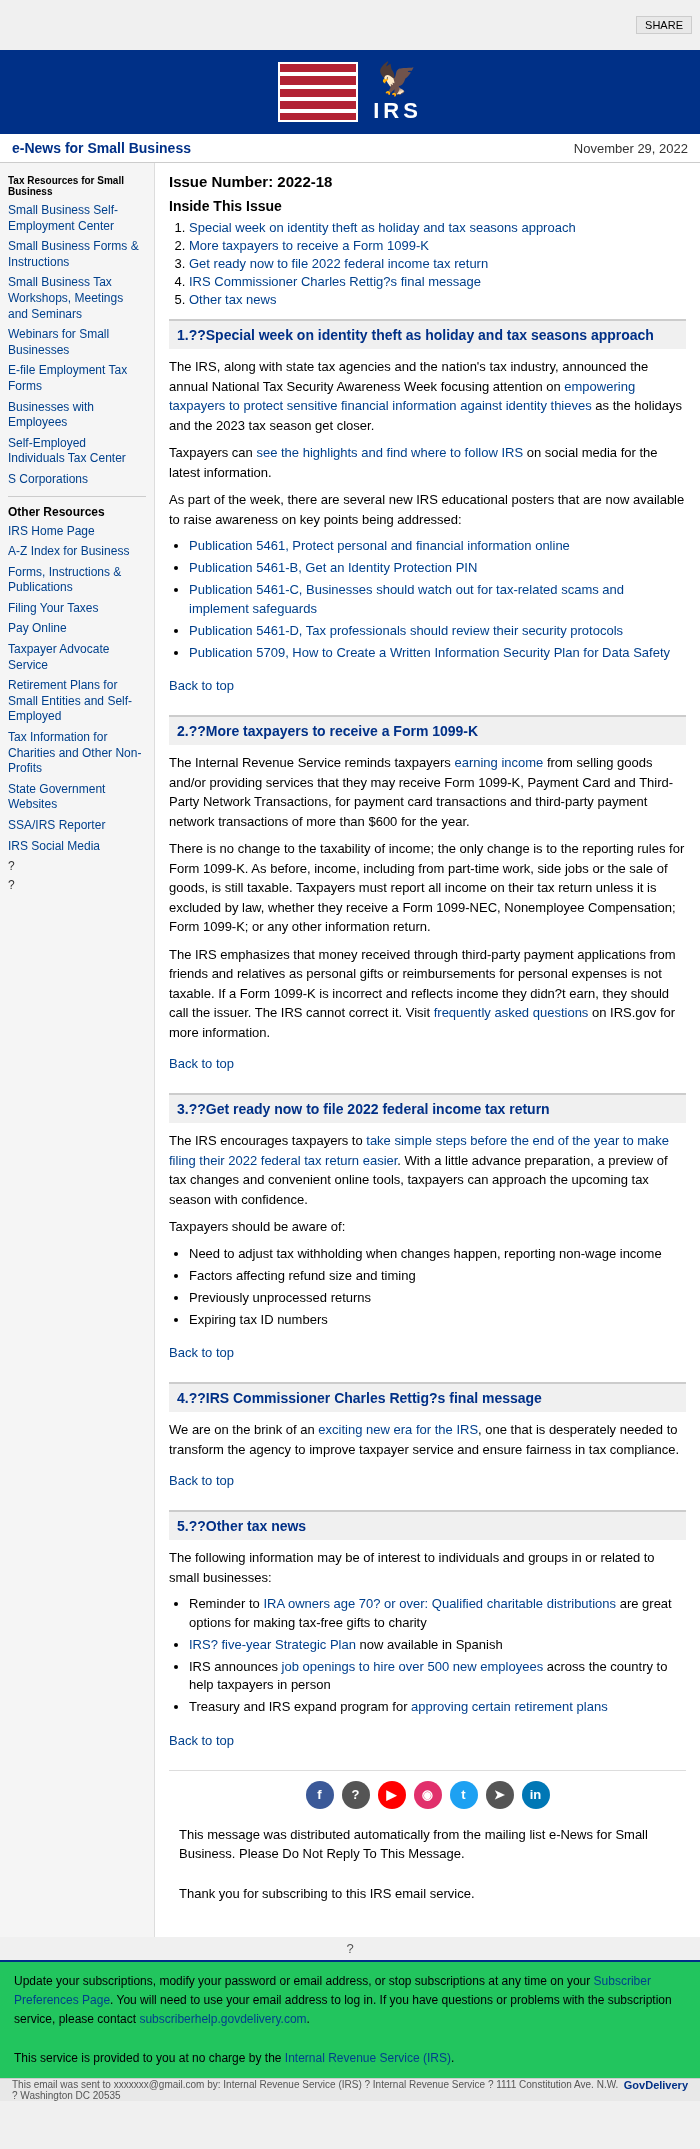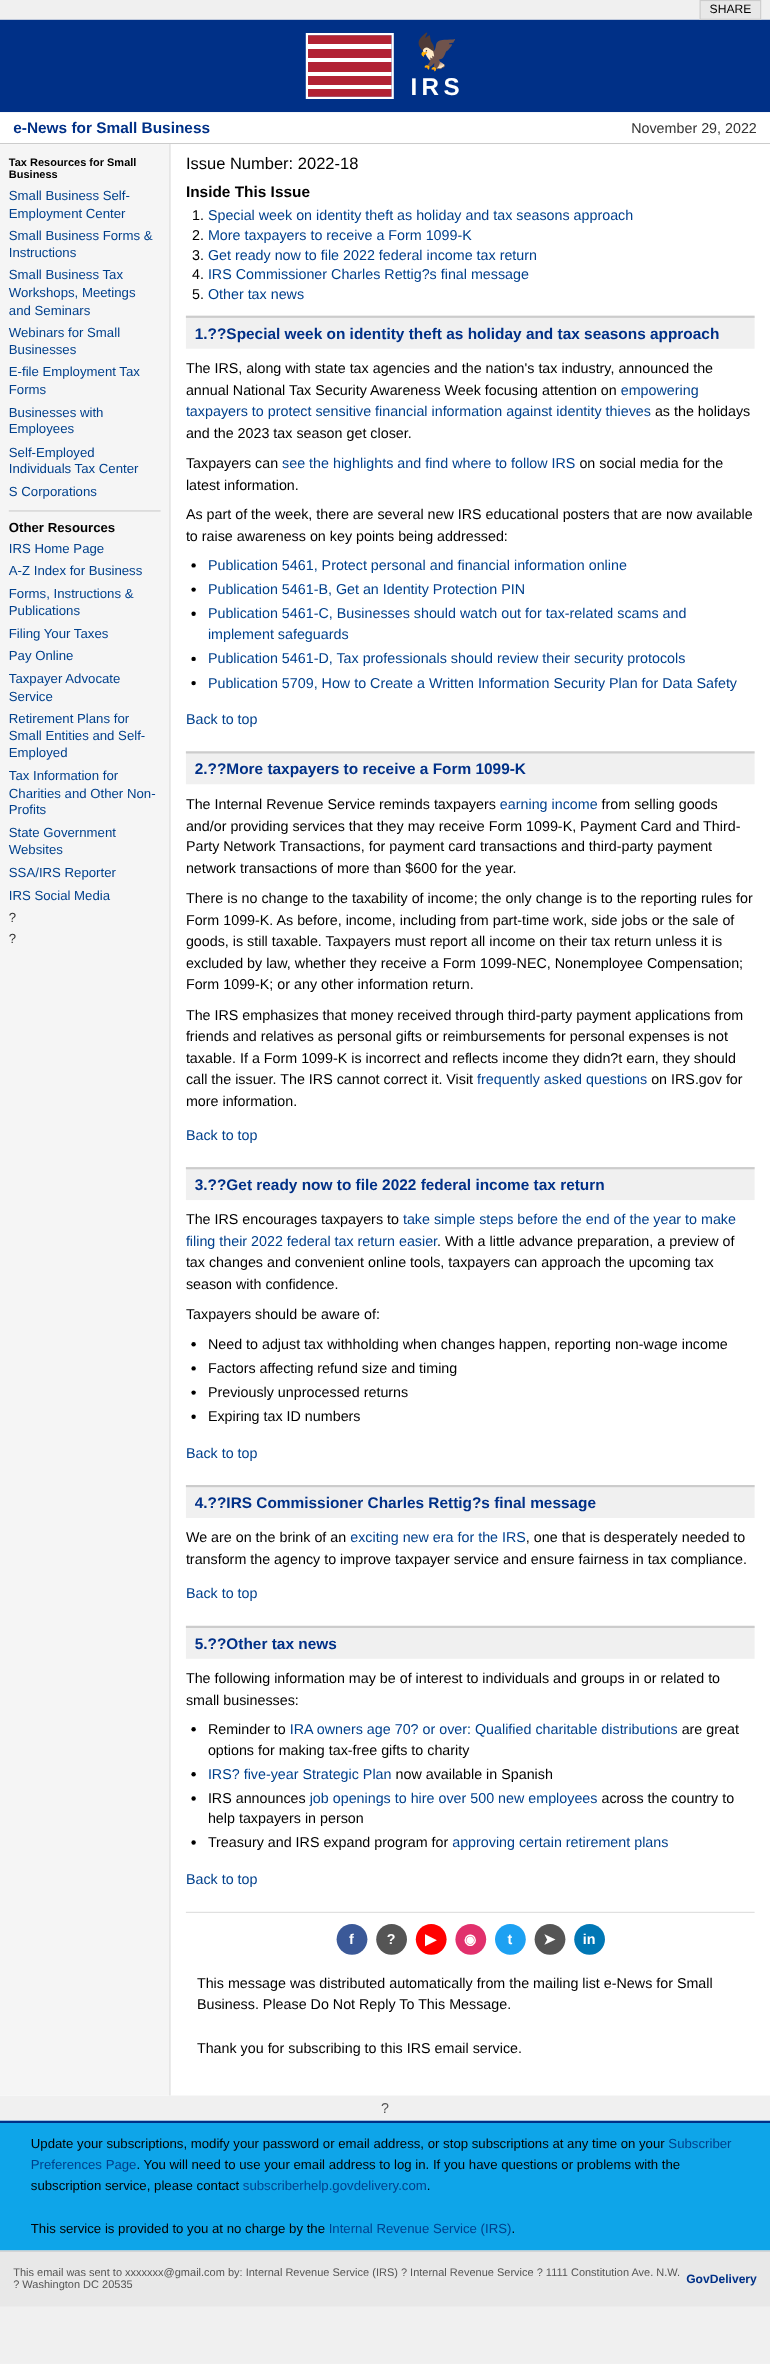"SHARE" .share-bar { padding: 0 8px -> 16px 8px }
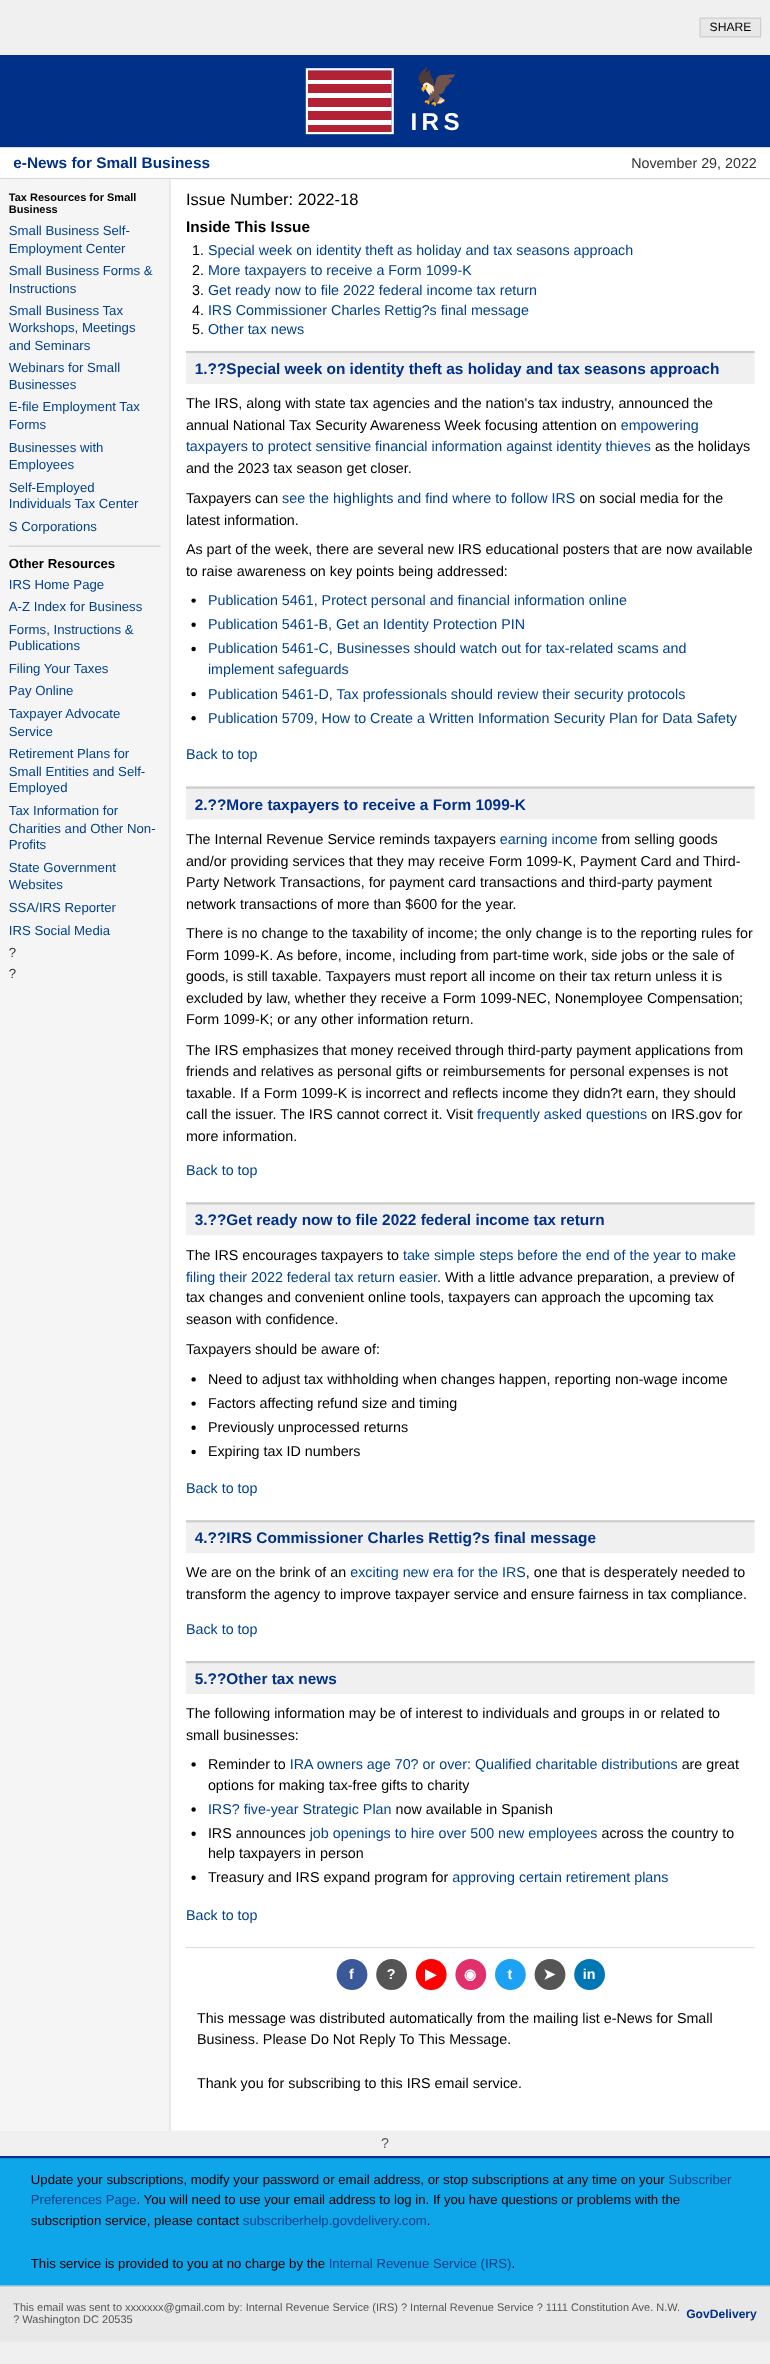"Issue Number: 2022-18" .issue-number { font-weight: normal -> bold }
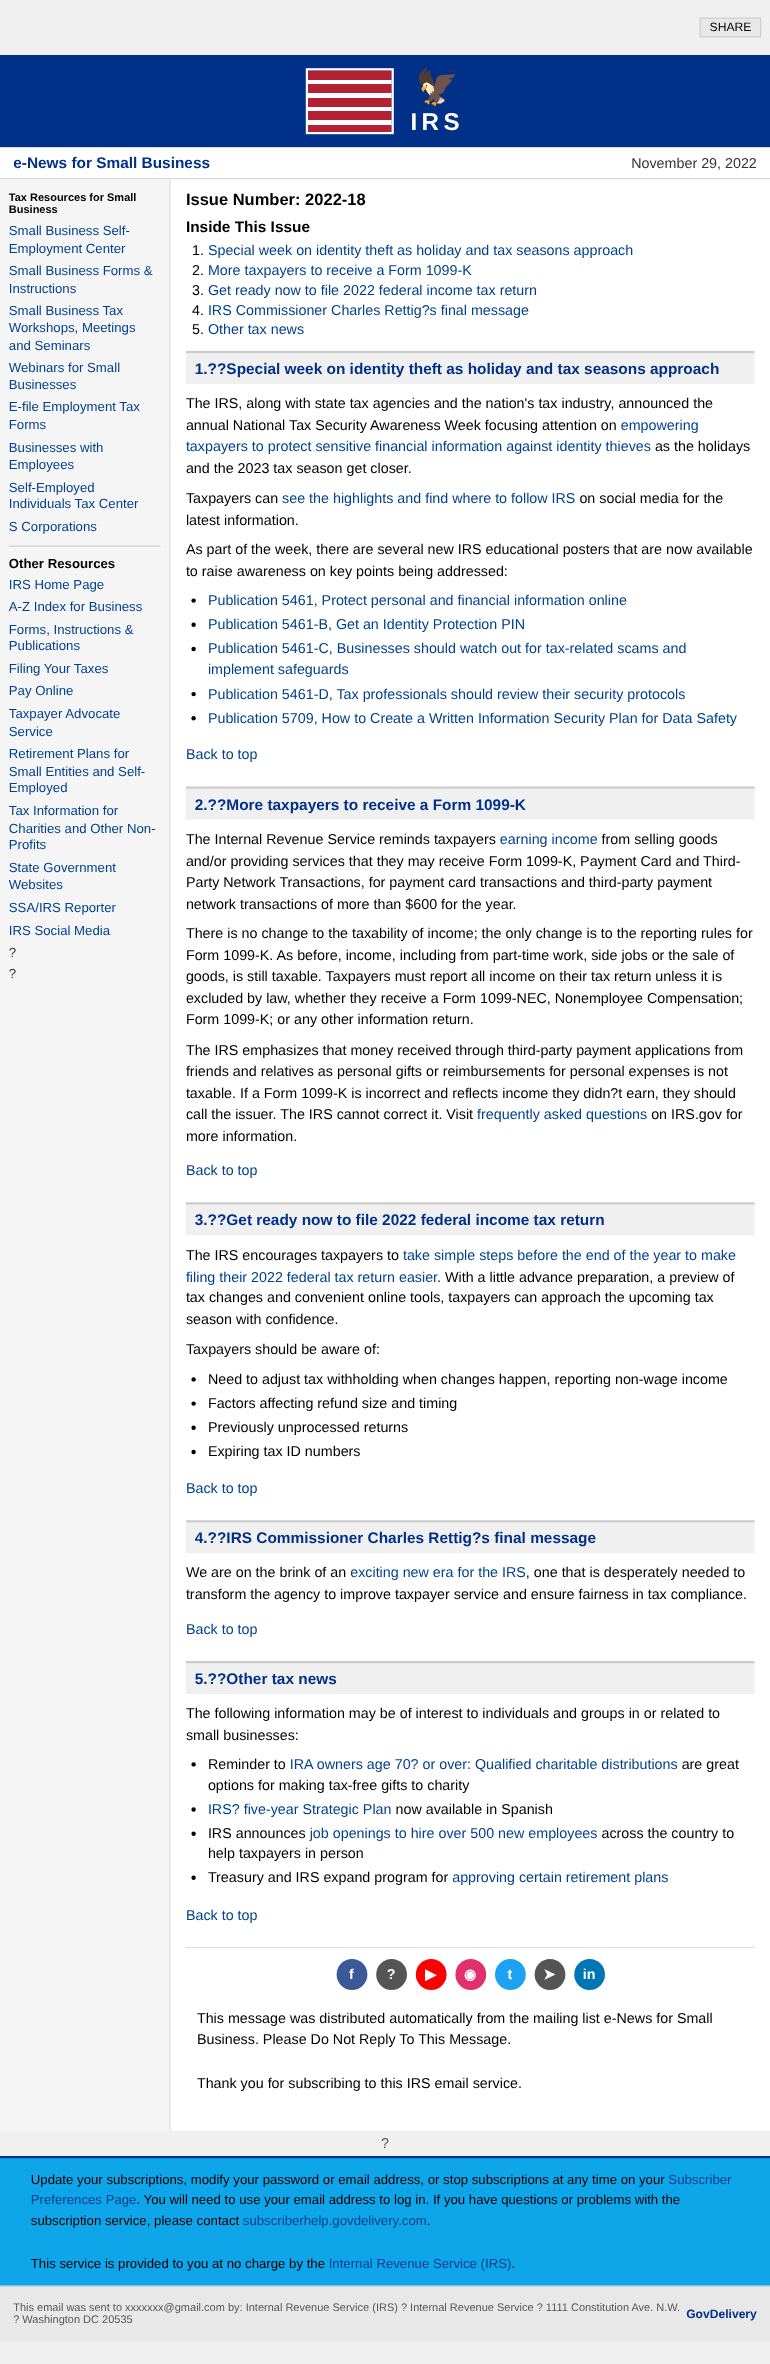"Update your subscriptions, modify your" .bottom-section { background: #0ea5e9 -> #22c55e; padding: 10px 28px -> 10px 14px }
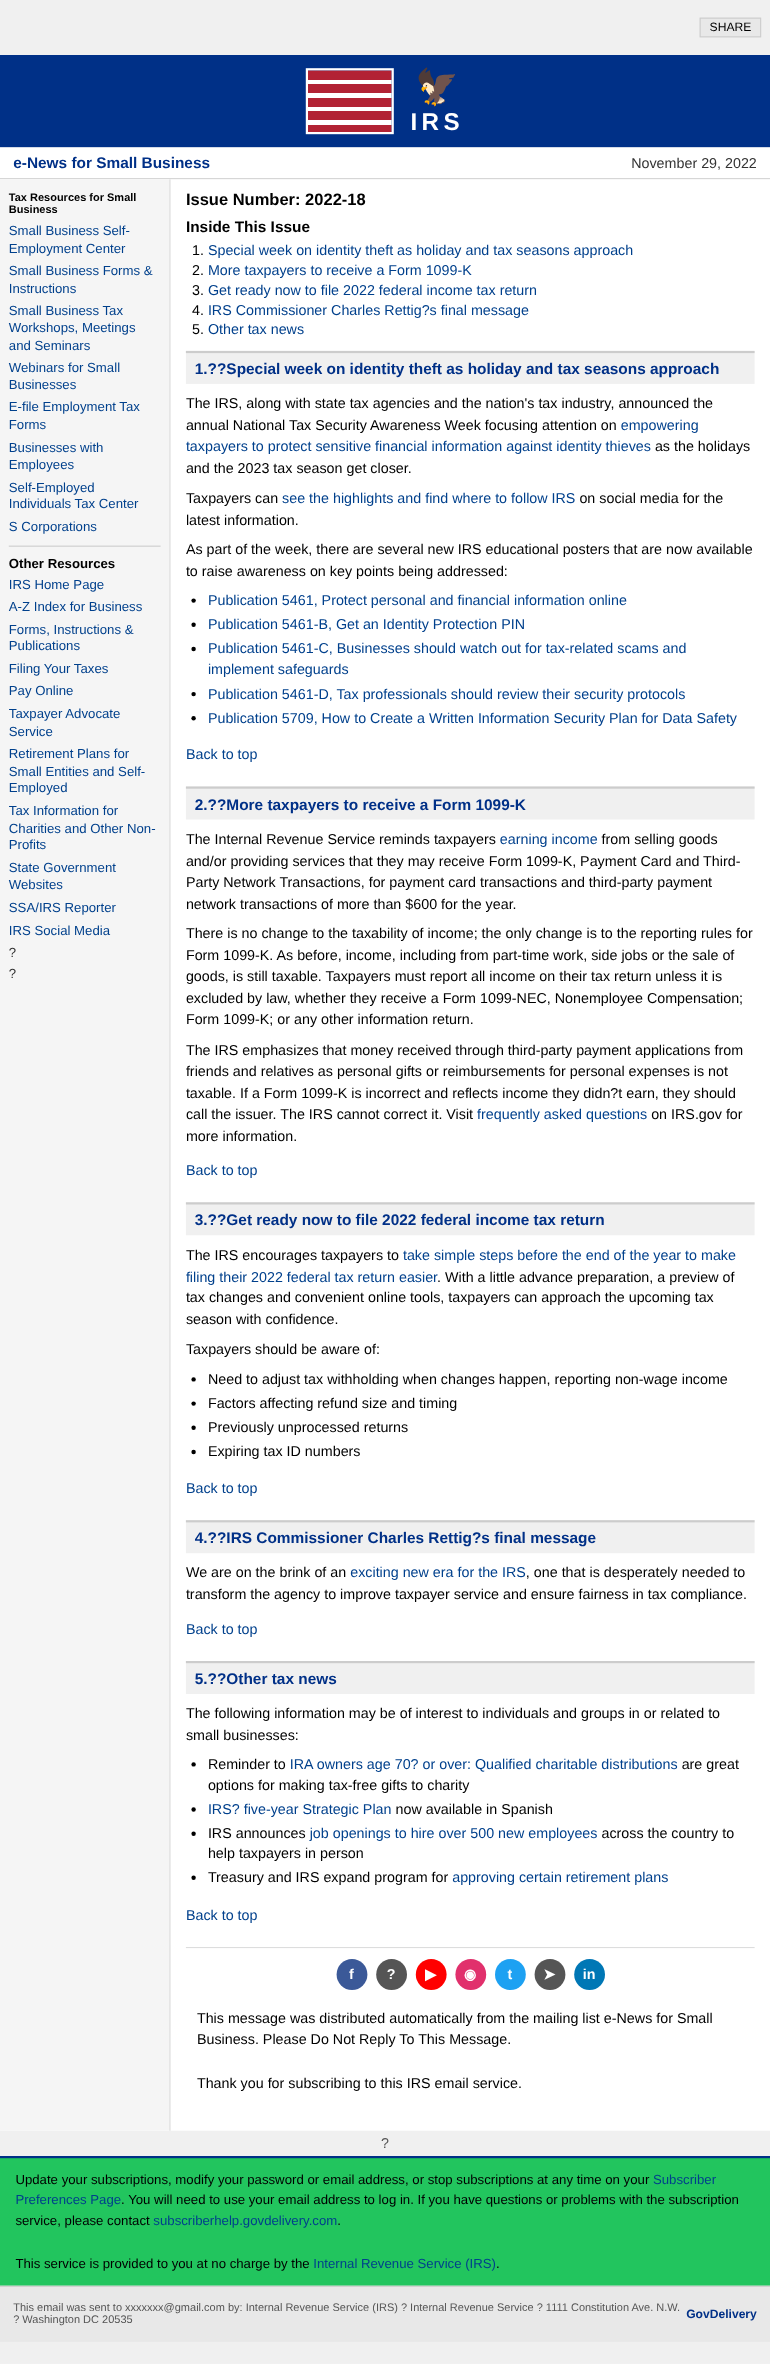"This email was sent to" .footer-bar { align-items: center -> none; padding: 14px 12px -> 0 12px }
